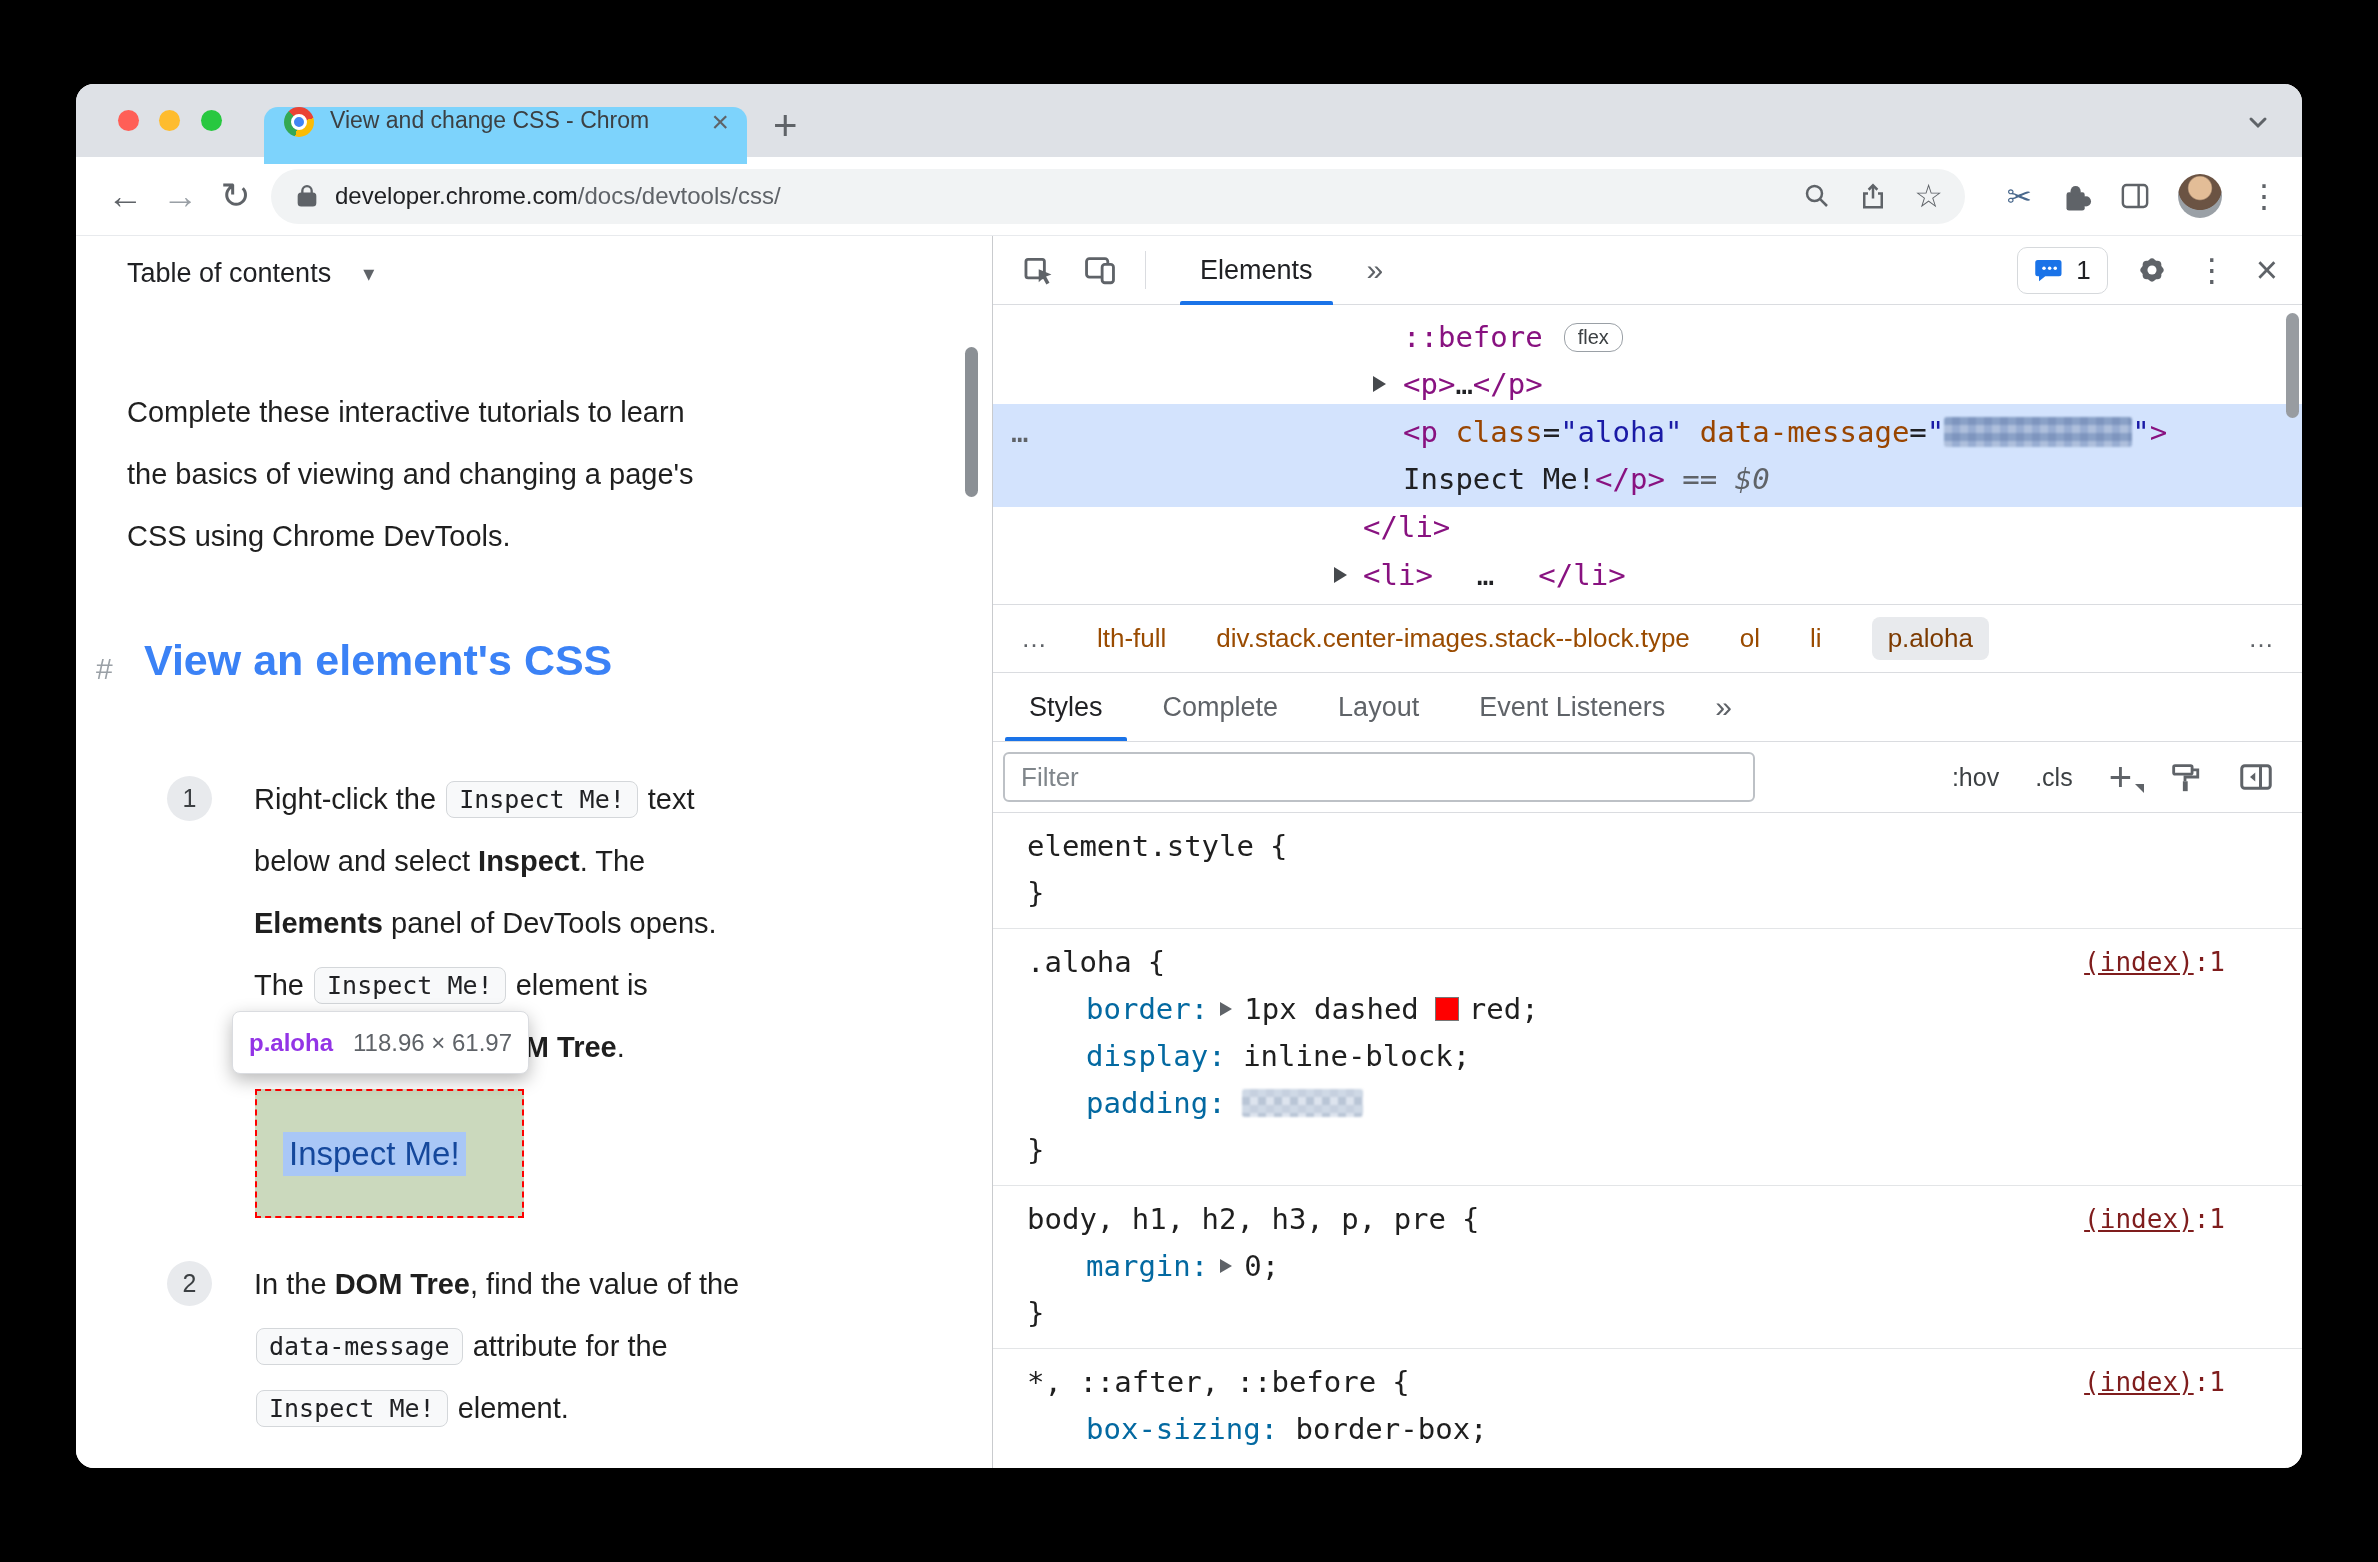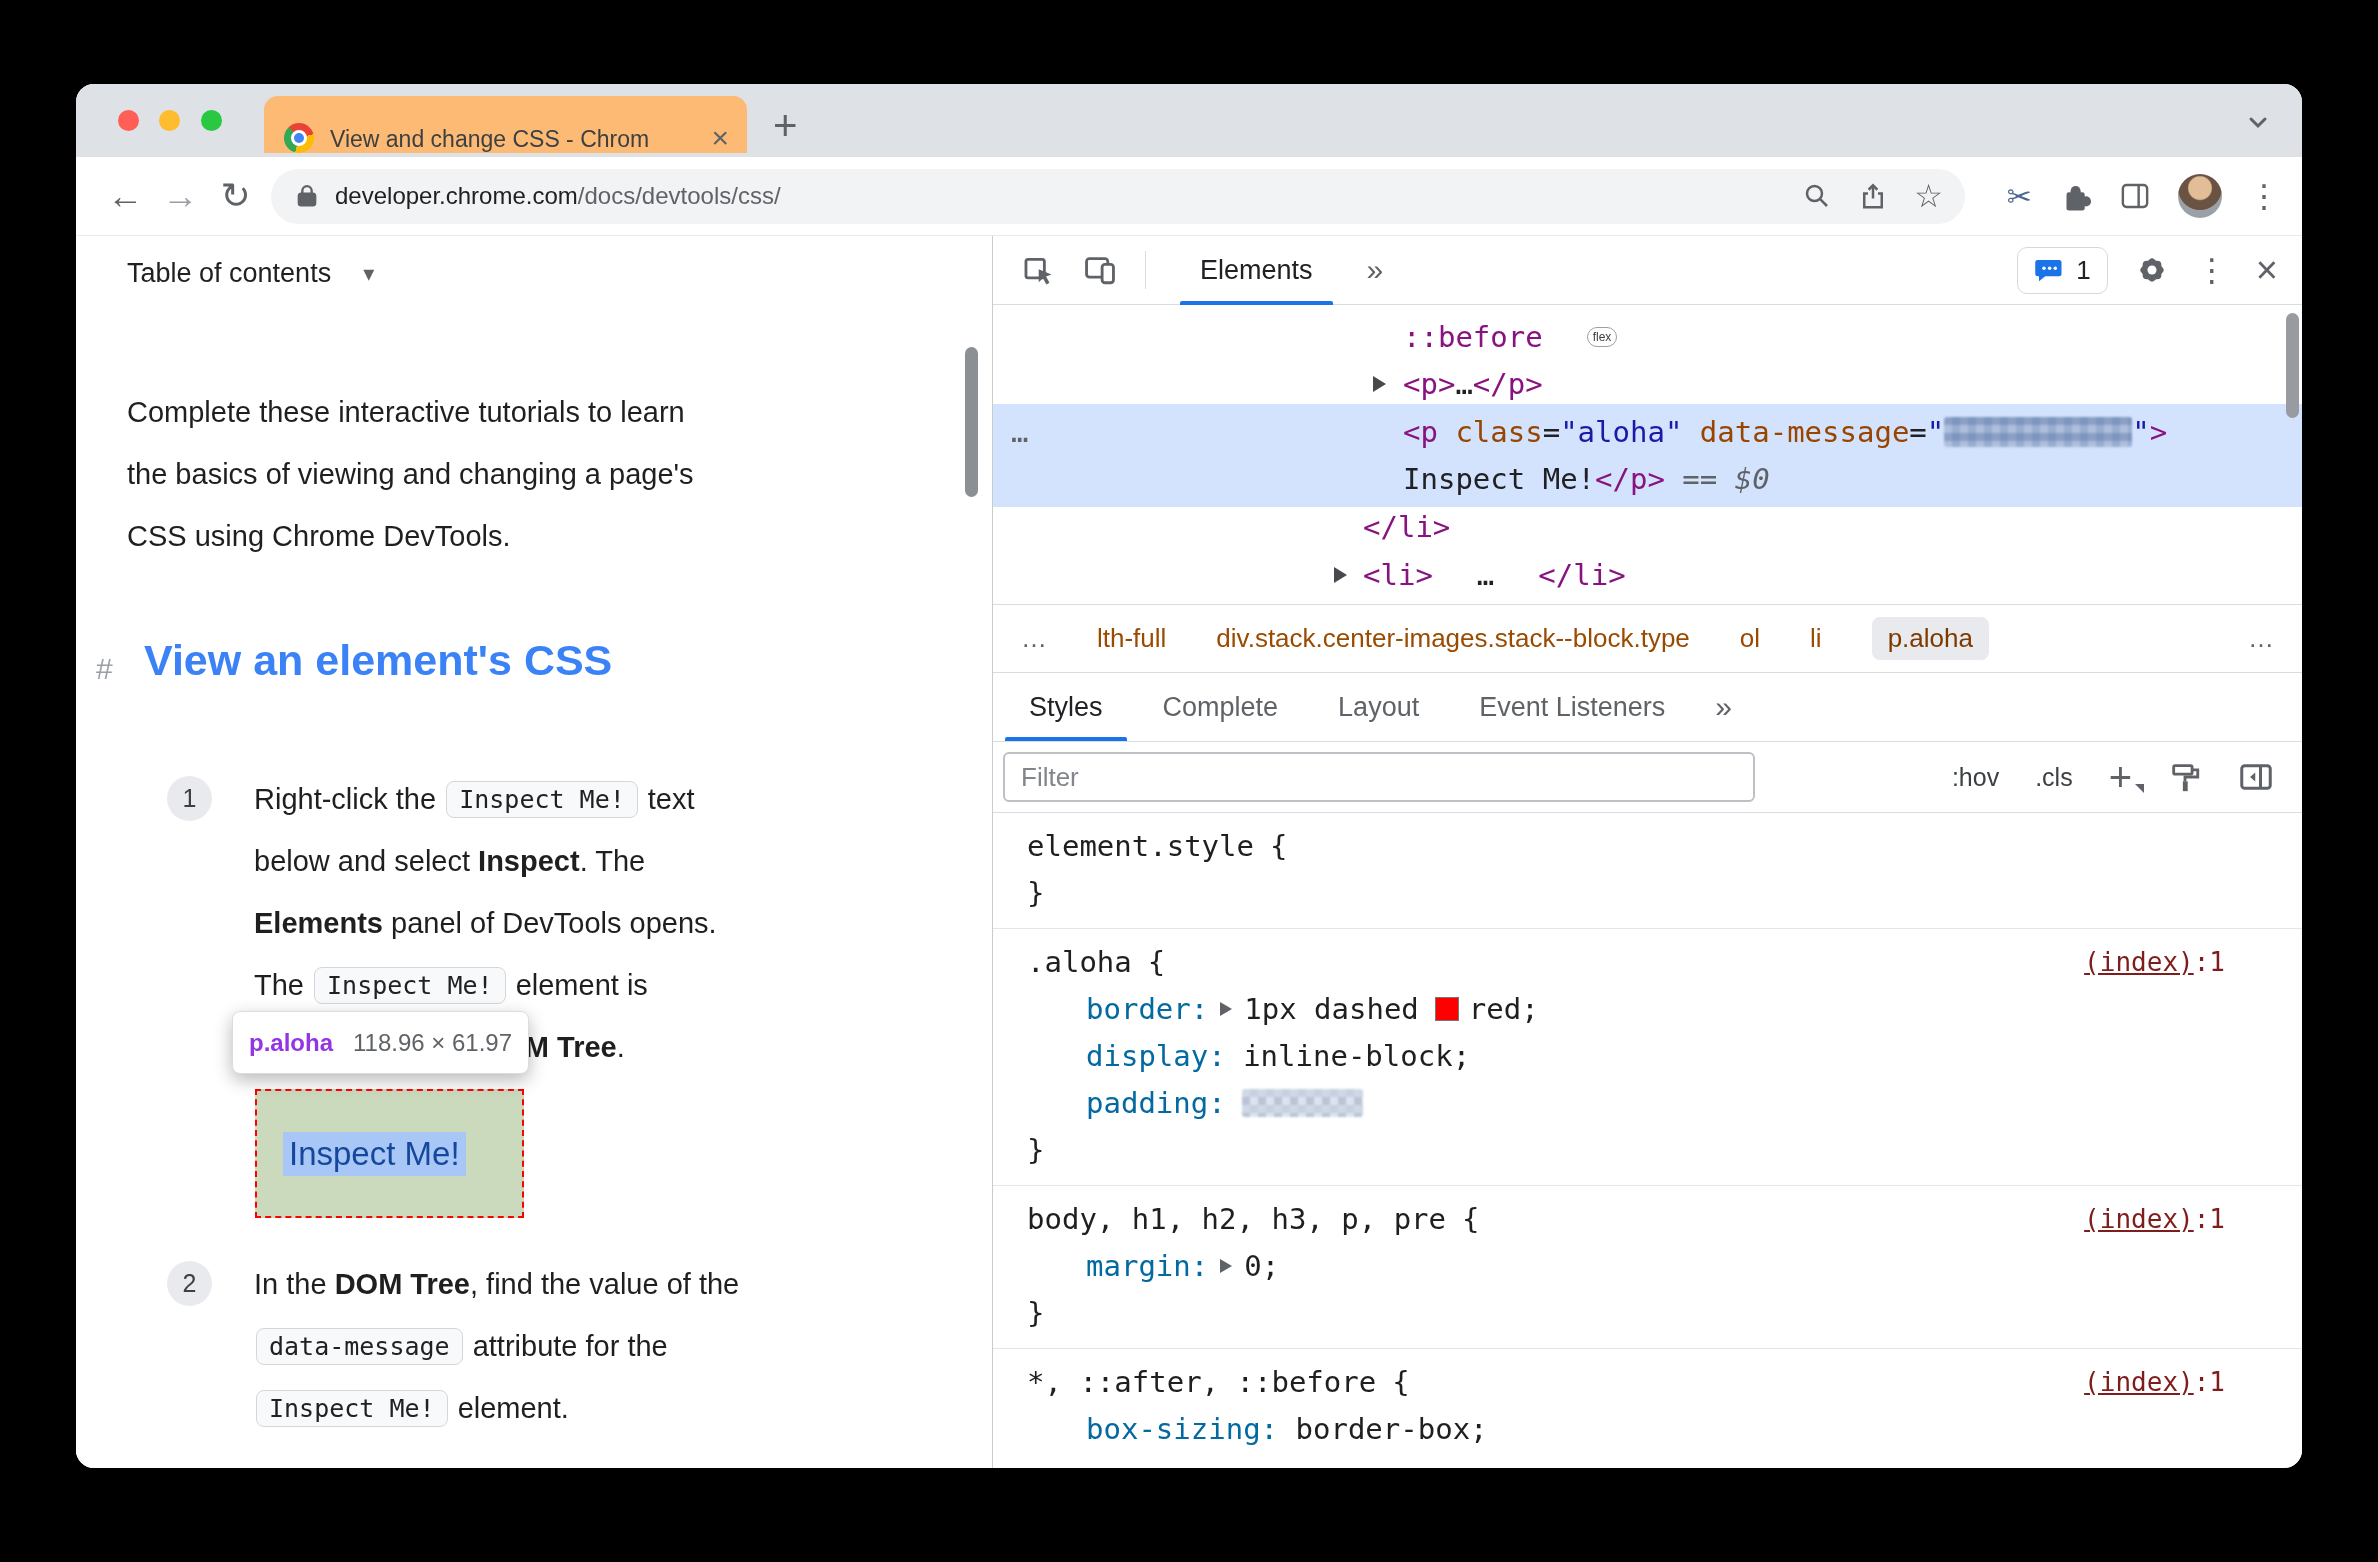"View and change CSS -" .tab { align-items: flex-end -> flex-start; background: #fdba74 -> #7dd3fc; top: 12px -> 23px }
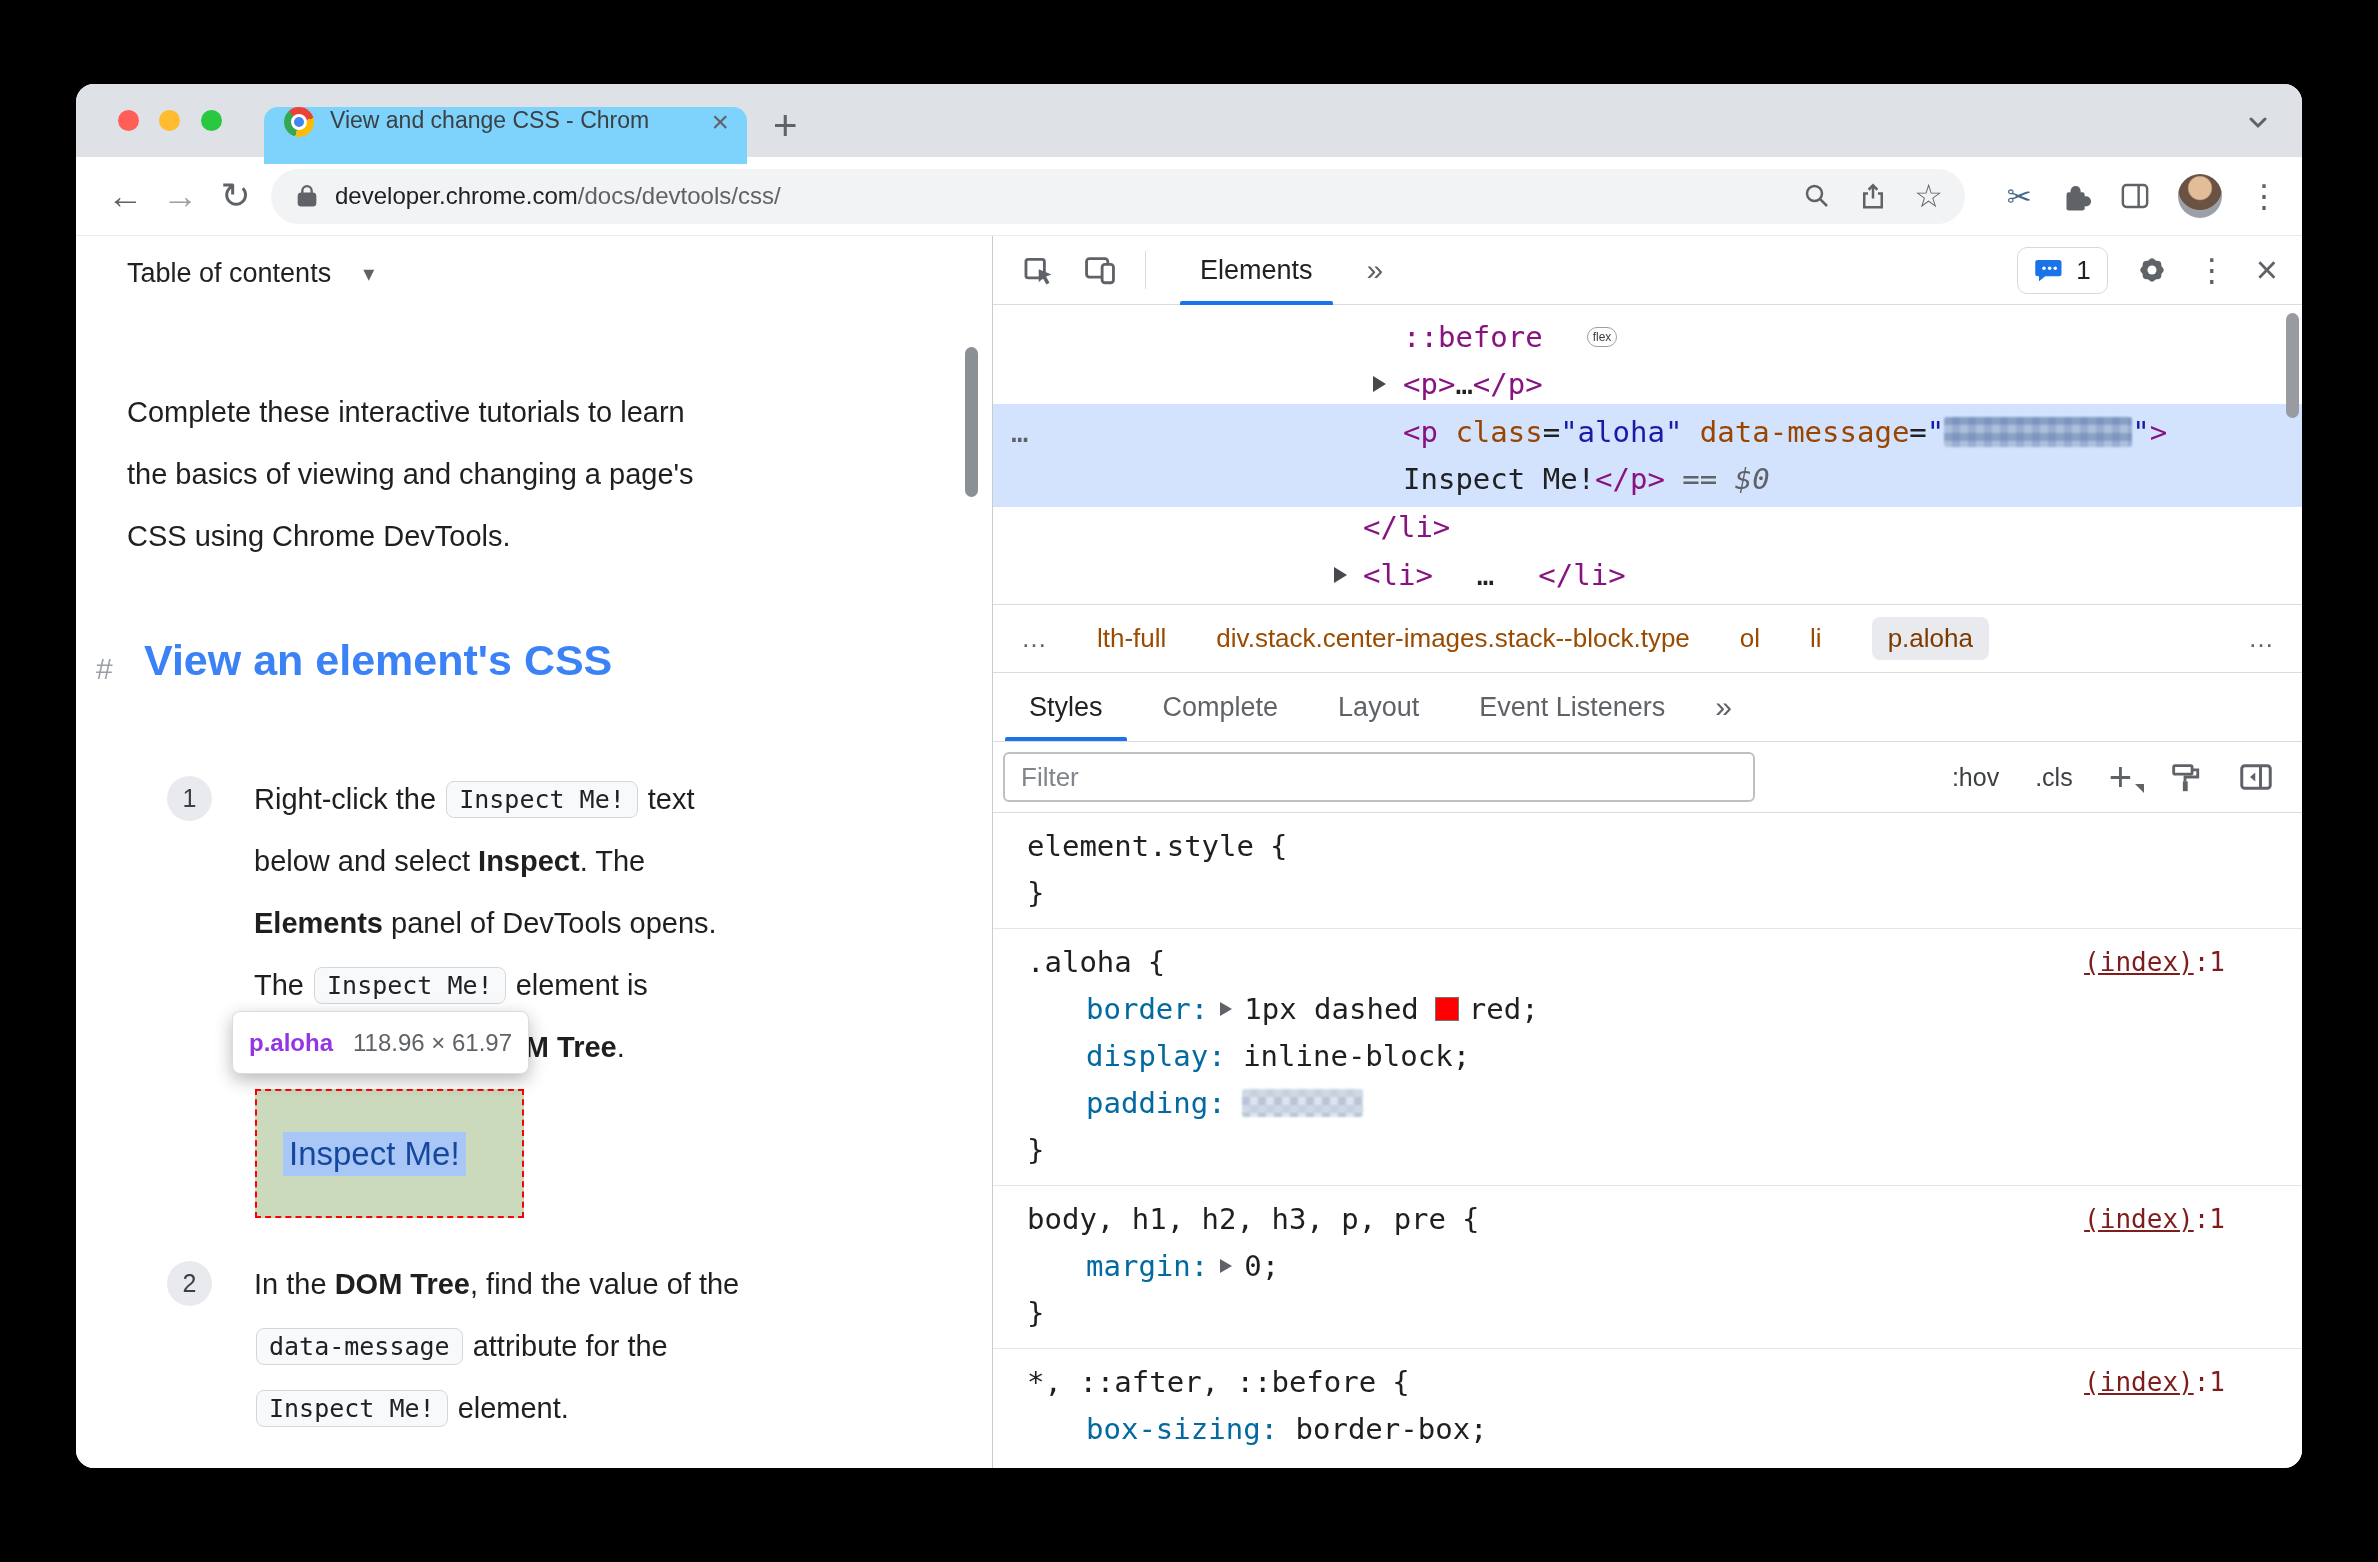"flex" .flex-badge { font-size: 12px -> 20px; margin-left: 44px -> 21px; padding: 2px 5px -> 2px 13px }
